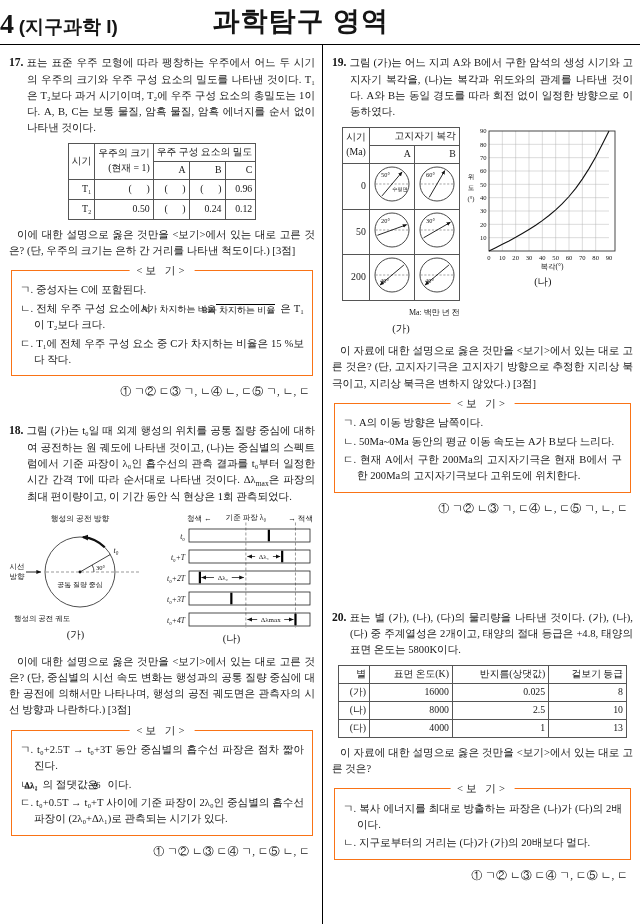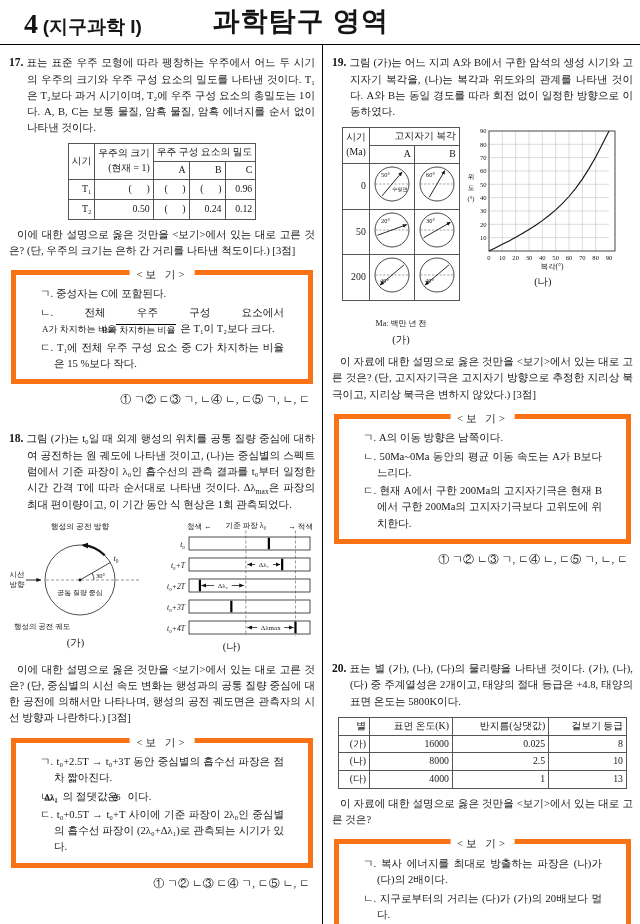"4 (지구과학 I)" header { padding: 3px 24px 0 -> 3px 0 0 }
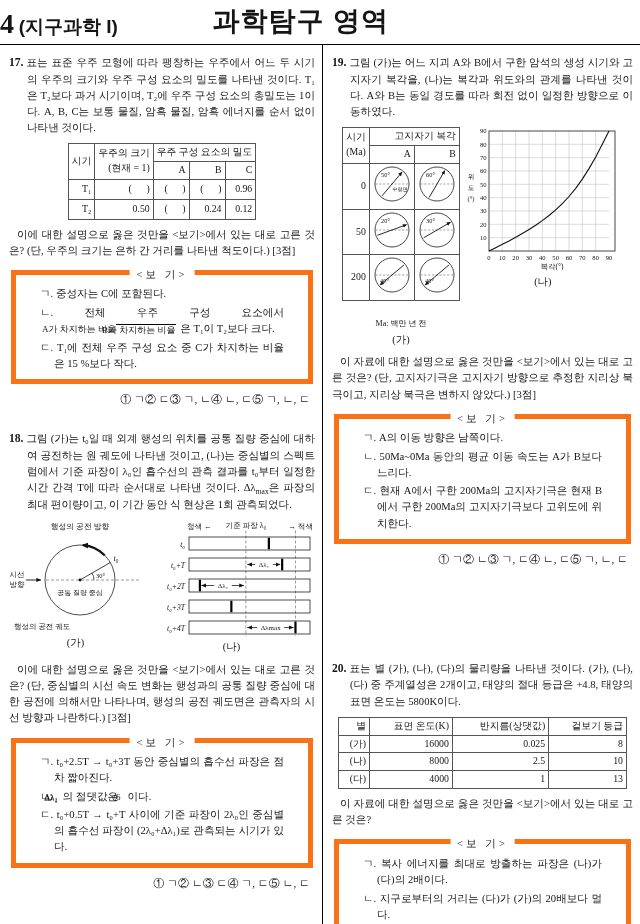"<보 기>" .bogi { border: 5px solid #f97316 -> 1px solid #f97316; padding: 9px 24px 5px -> 9px 8px 5px }
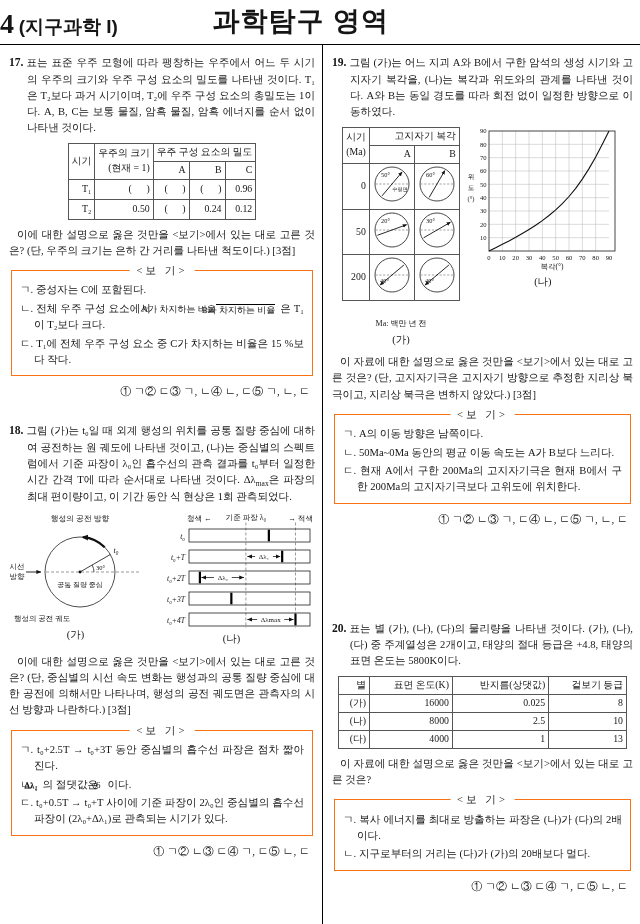"Ma: 백만 년 전" .fn { margin-top: 17px -> 6px; text-align: center -> right }
